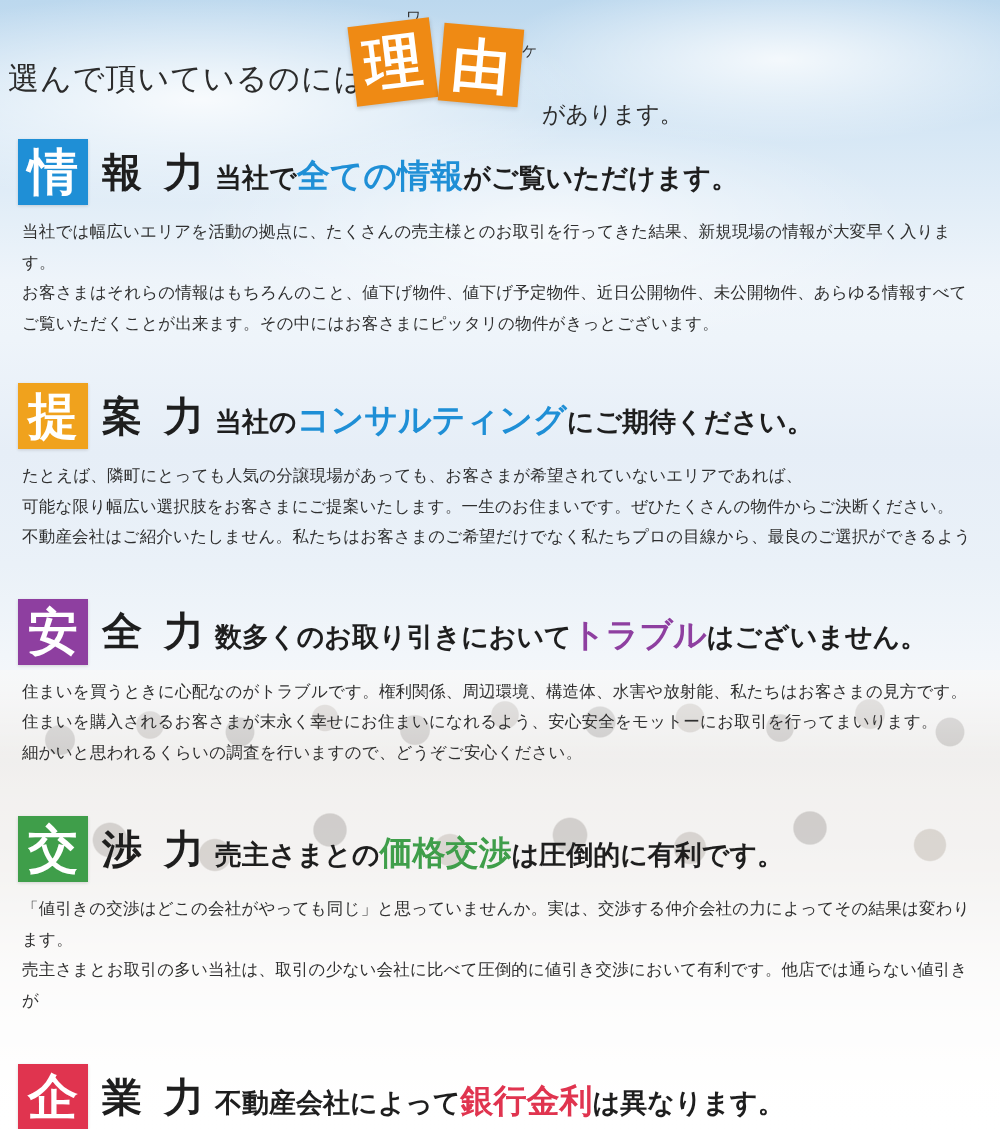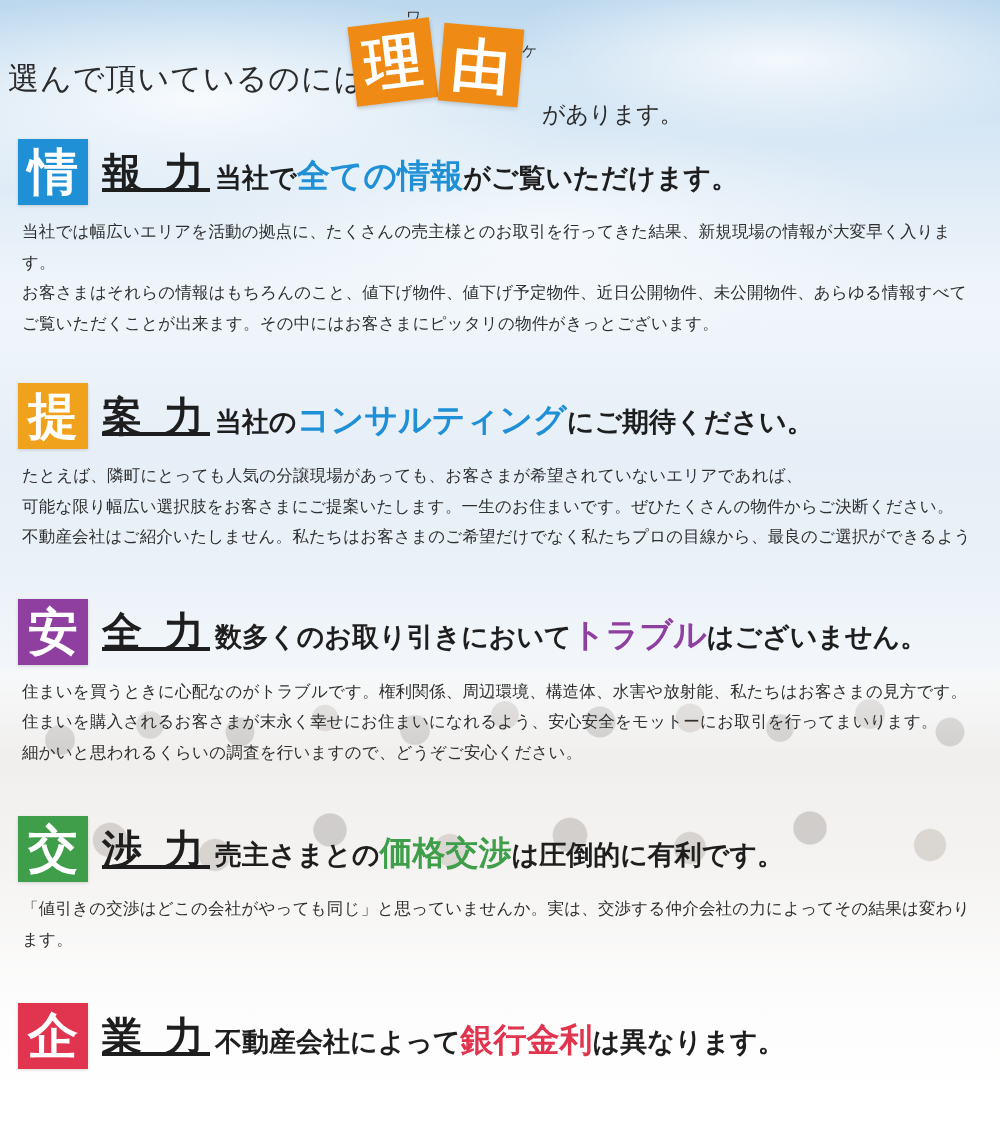"報 力" .kanji-rest { text-decoration: underline -> none }
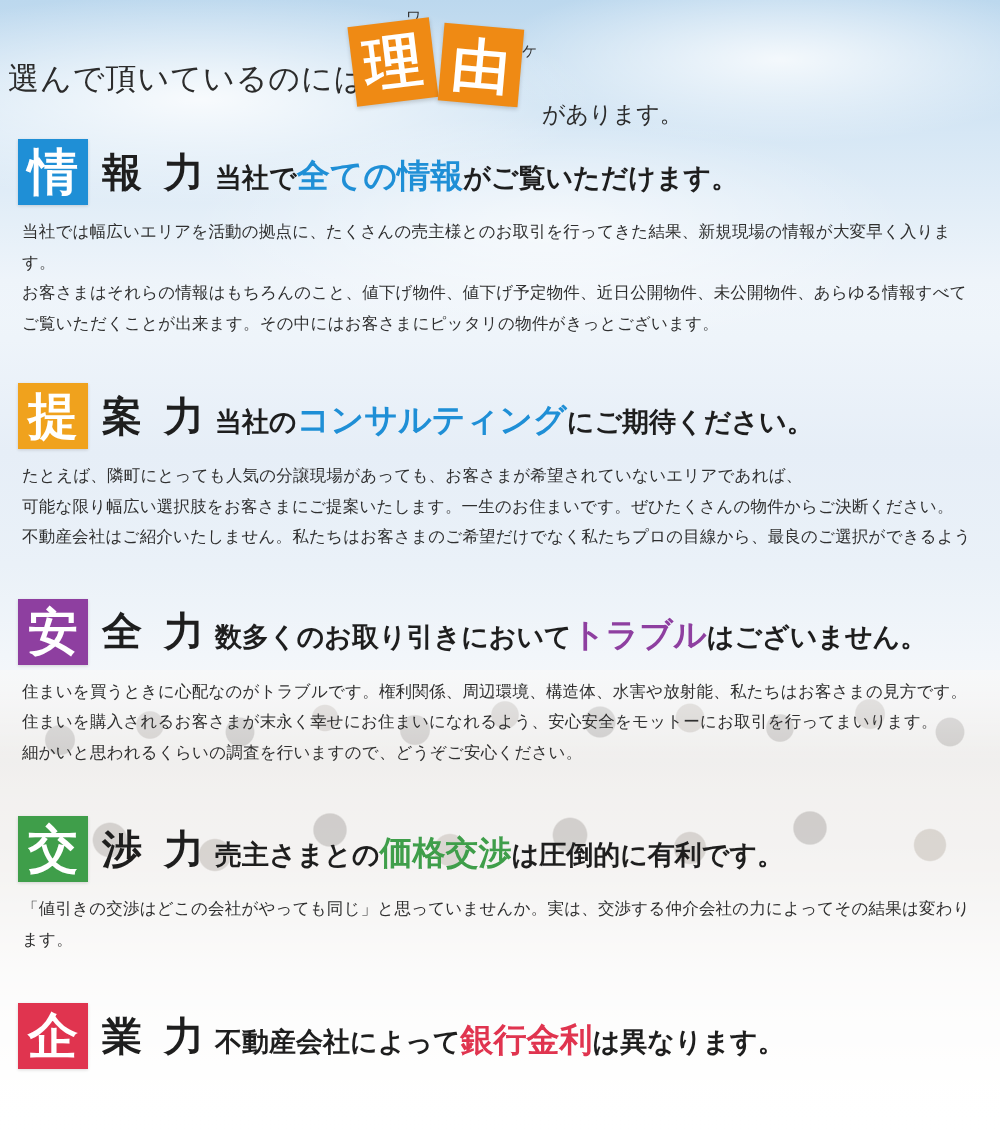"売主さまとお取引の多い当社は、取引の少ない会社に比べて圧倒的に値引き交渉において" p { html: none -> <p>売主さまとお取引の多い当社は、取引の少ない会社に比べて圧倒的に値引き交渉において有利です。他店では通らない値引きが</p> }
